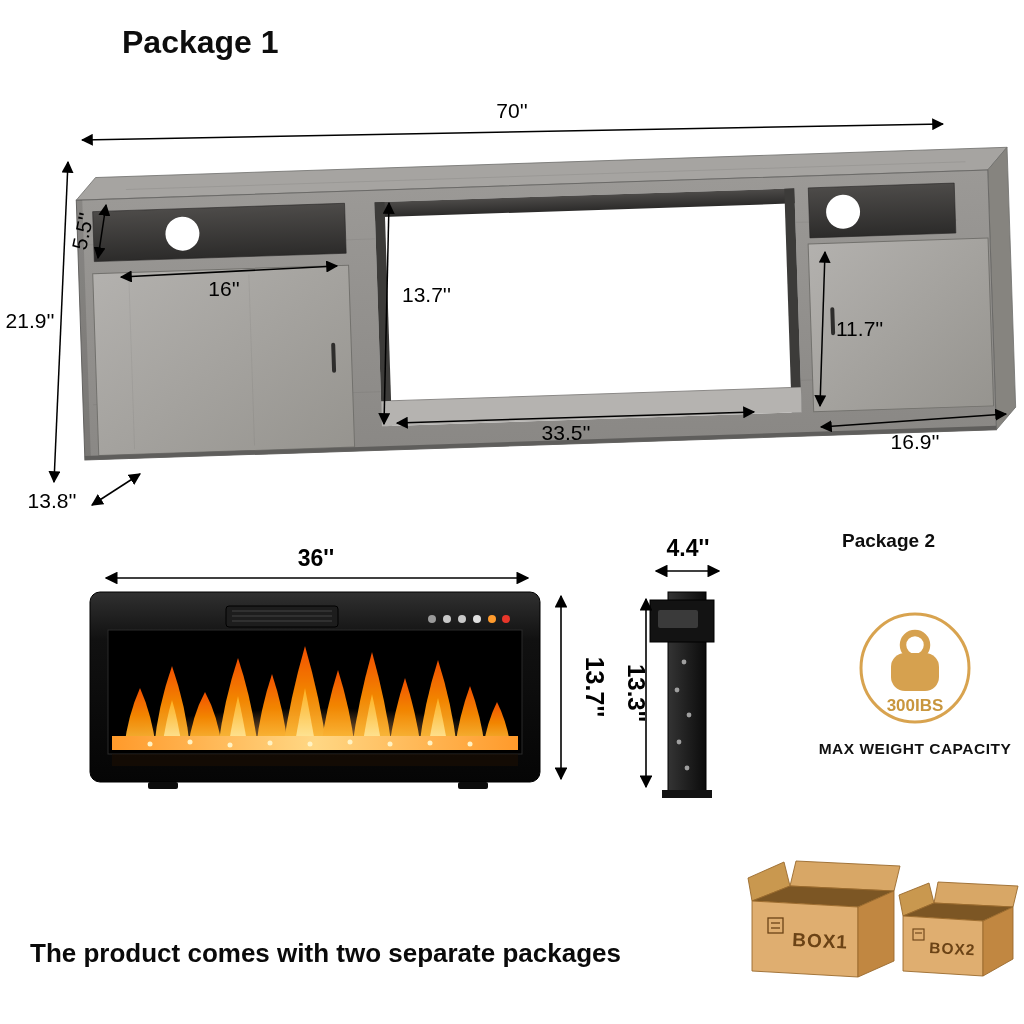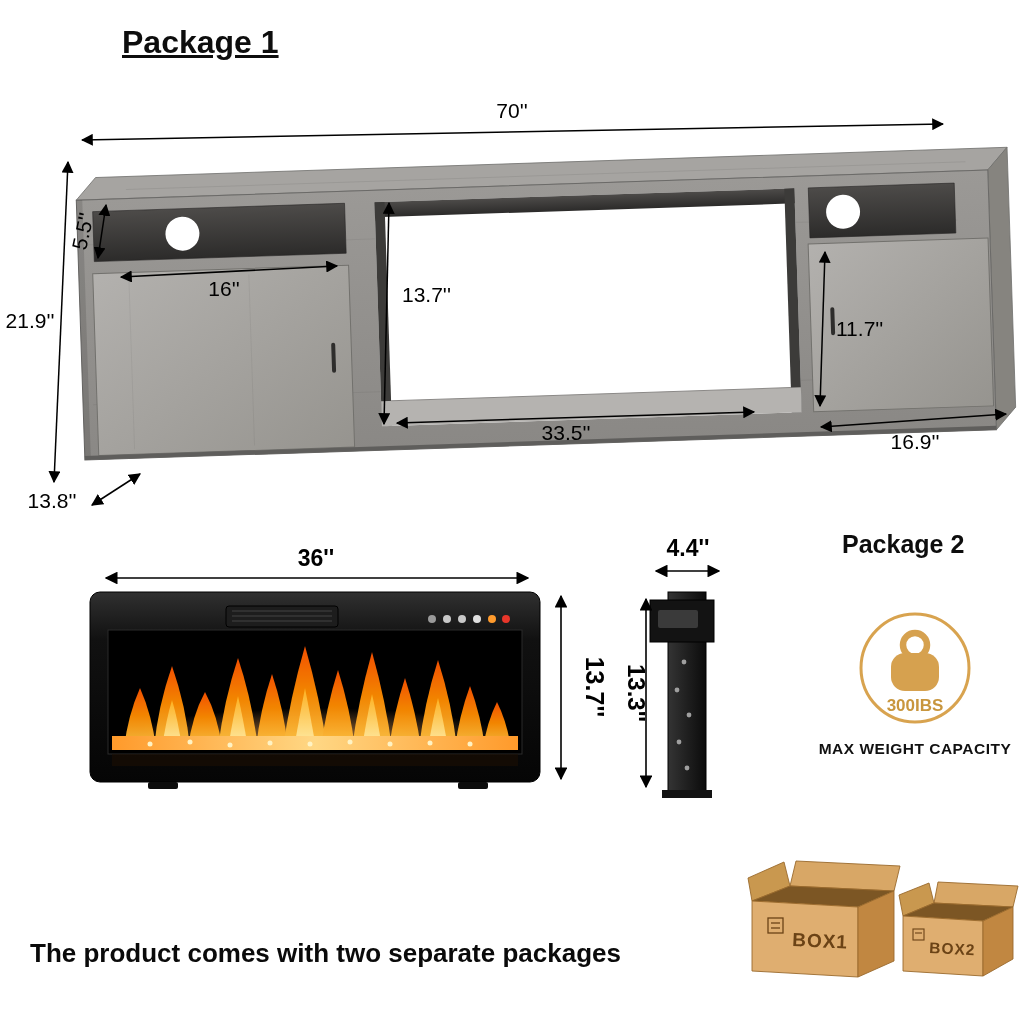"Package 1" #pkg1-title { text-decoration: underline -> none }
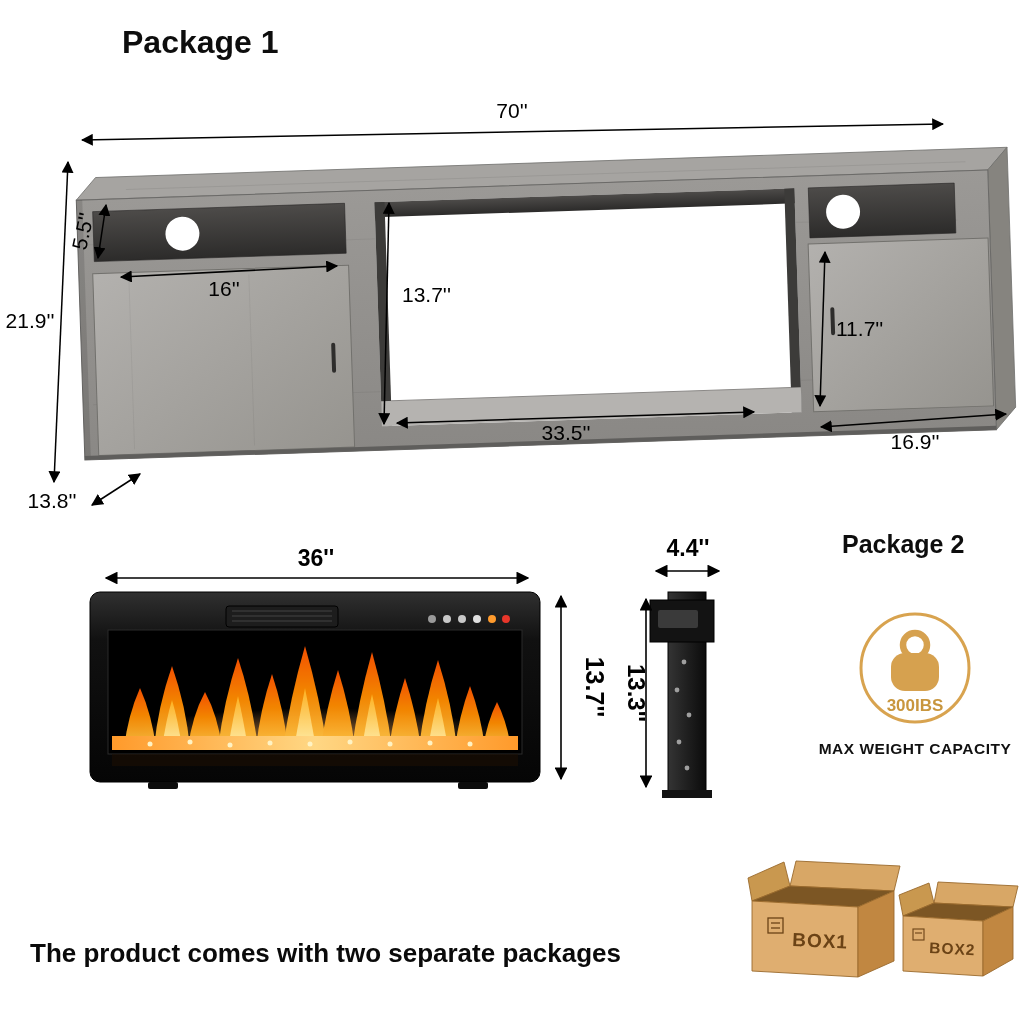"Package 2" #pkg2-title { font-size: 25px -> 19px }
